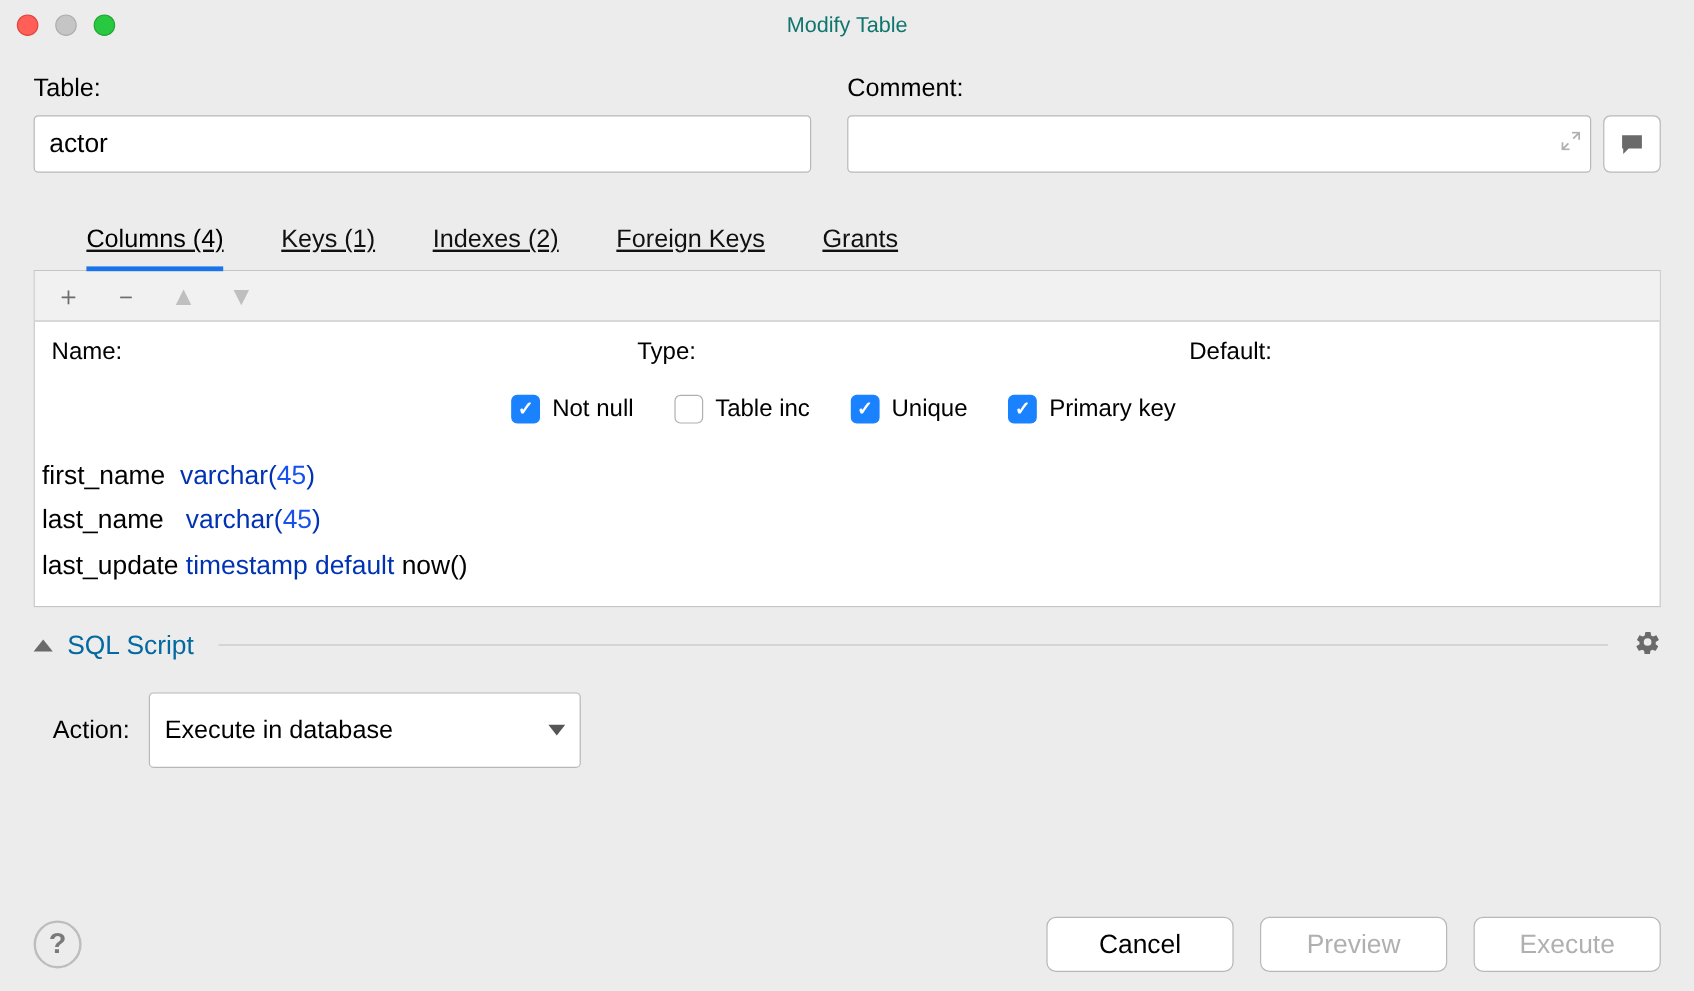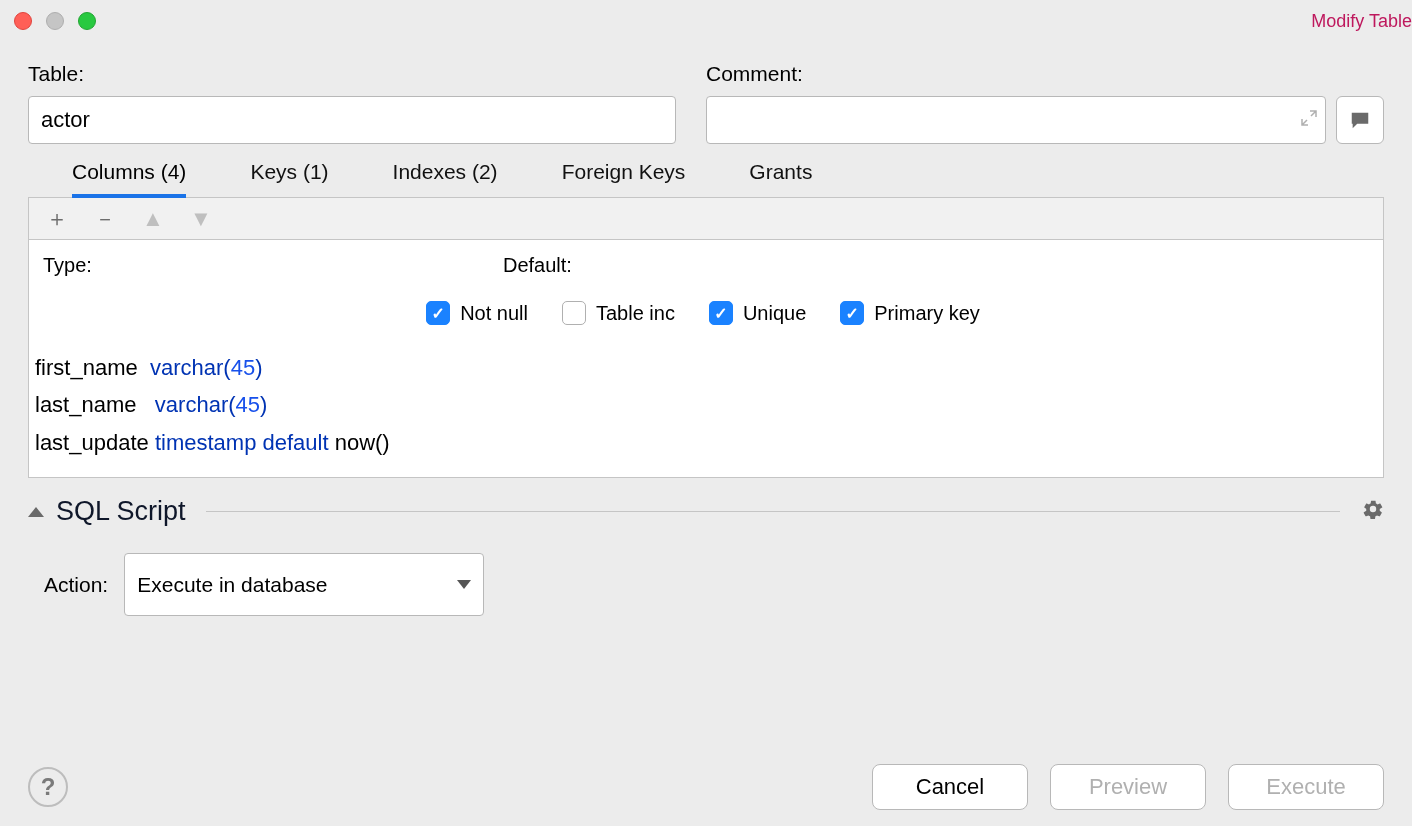"Modify Table" .title { color: #be185d -> #0f766e; text-align: right -> center }
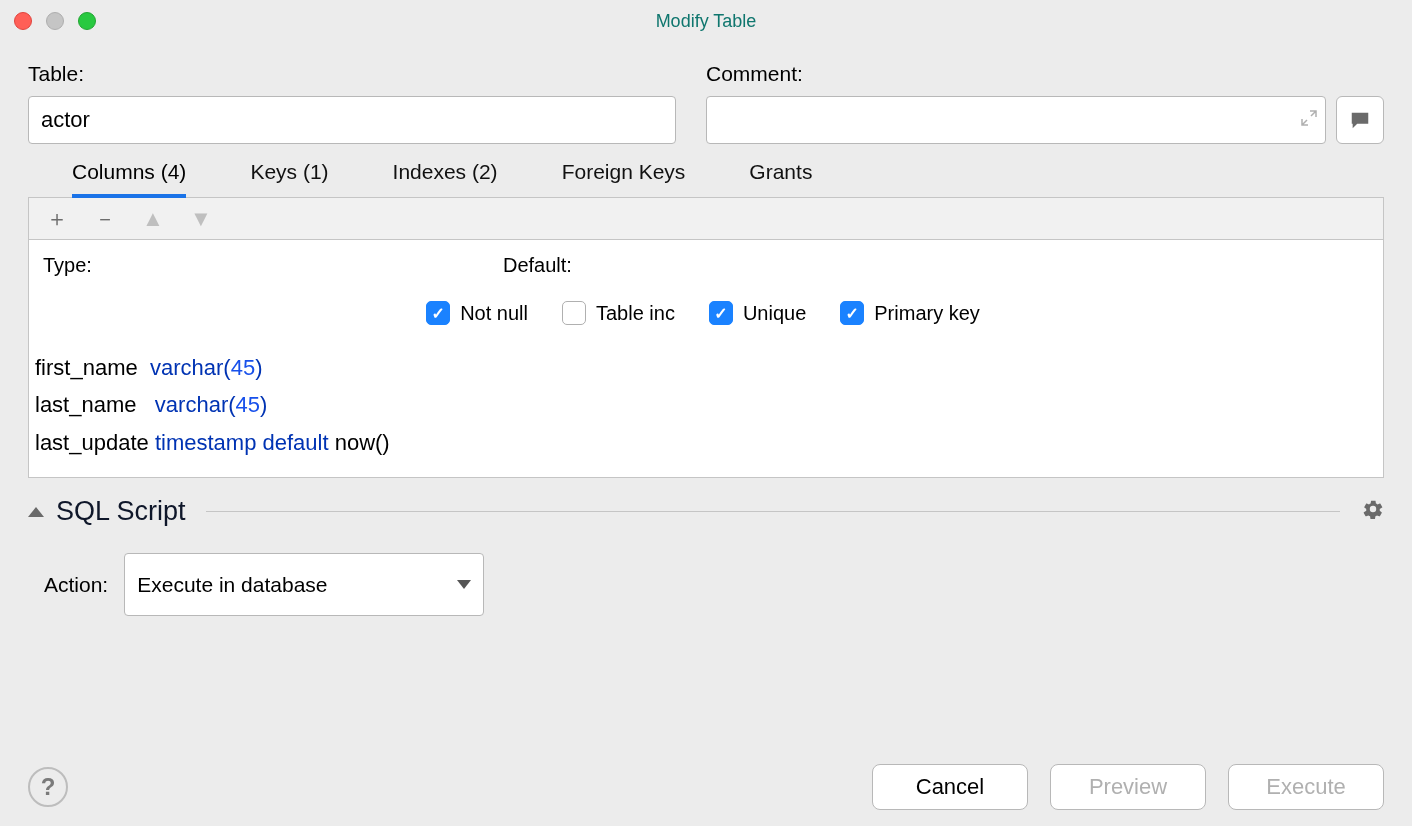"Columns (4)" .tabs { gap: 64px -> 48px; margin-top: 16px -> 44px; text-decoration: none -> underline }
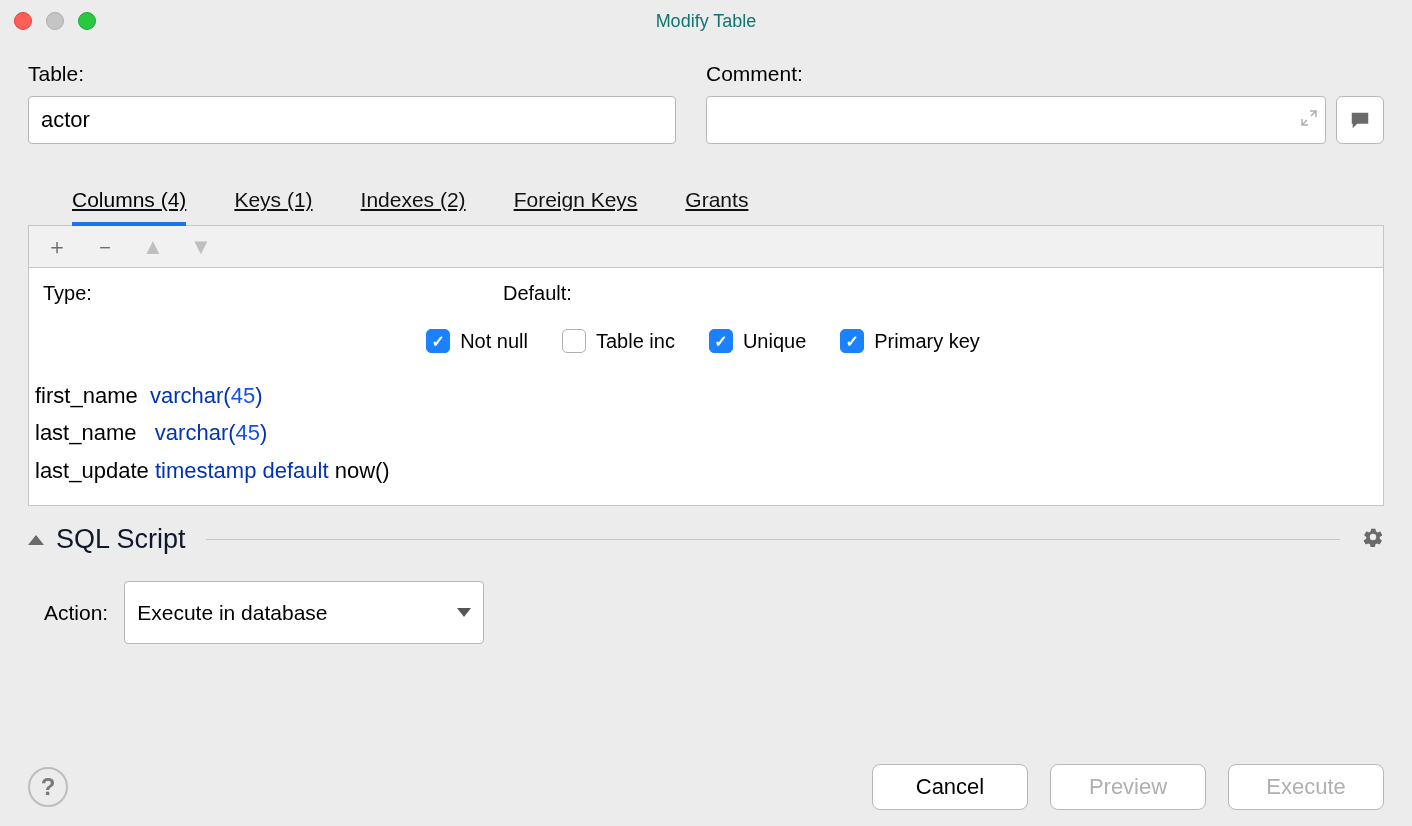"Name:" div.hdr-name { html: none -> <div>Name:</div> }
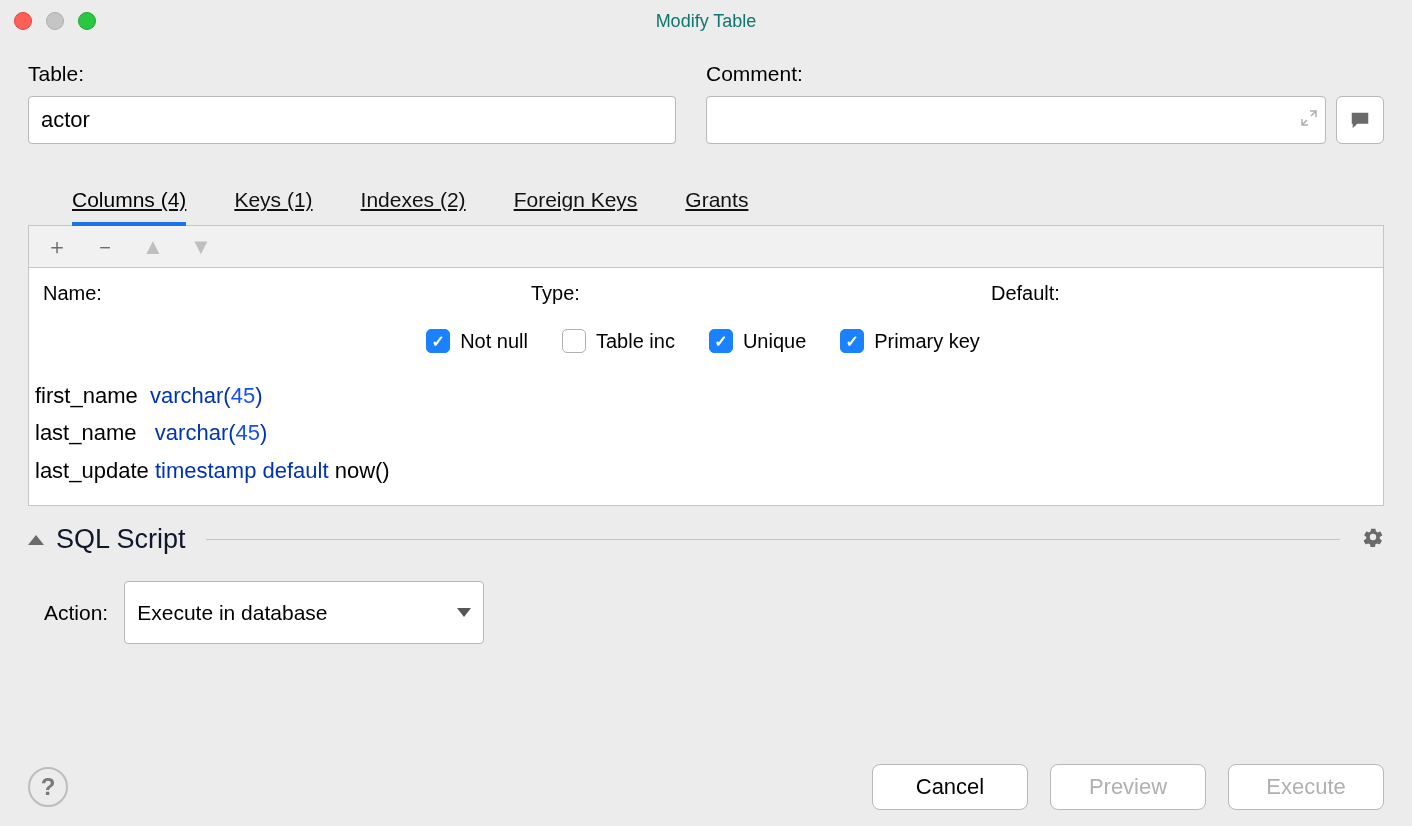"SQL Script" .sql-label { color: #0f172a -> #0369a1; font-size: 27px -> 22px }
